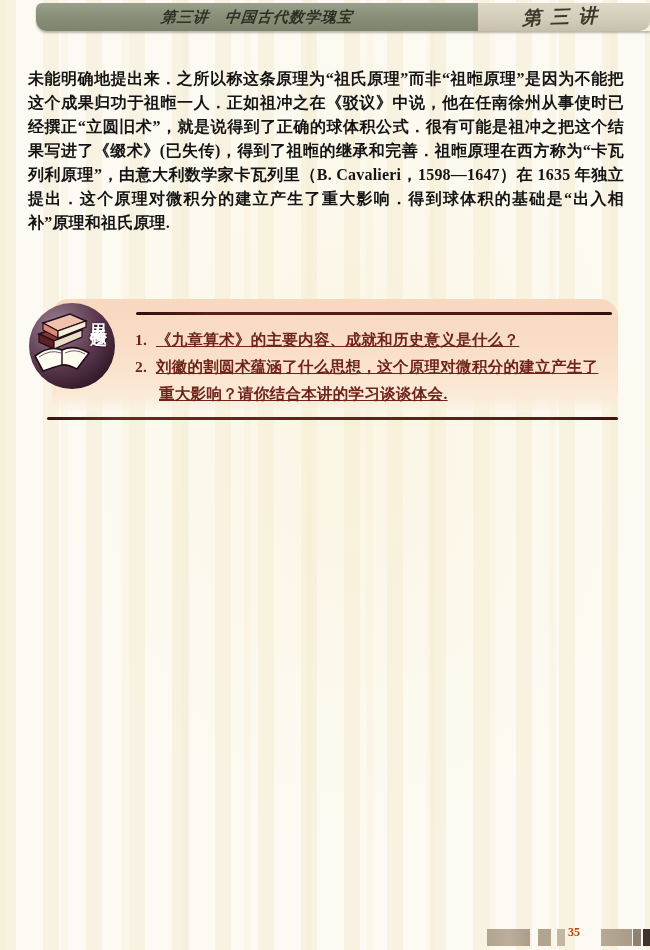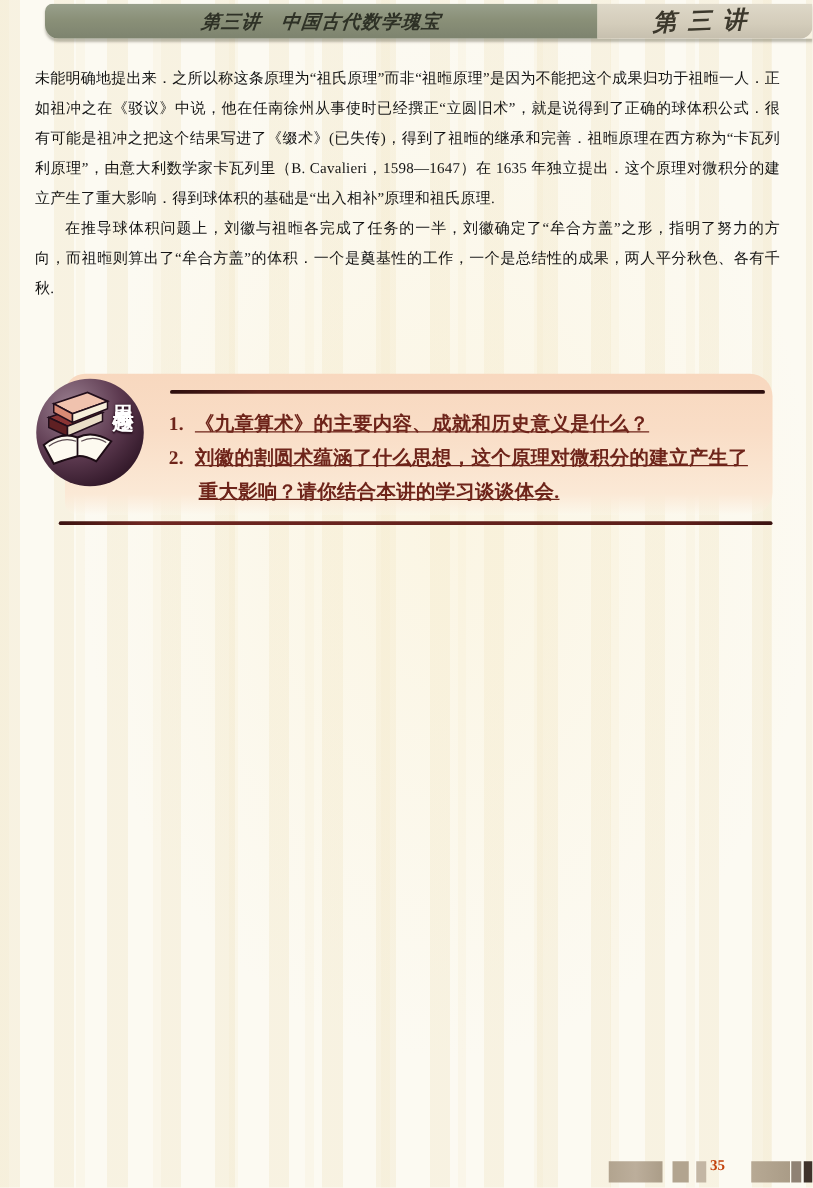"未能明确地提出来．之所以称这条原理为“祖氏原理”而非“祖暅原理”是因为不能把这个" .content { font-size: 12px -> 16px; font-weight: 400 -> 700; top: 50px -> 67px }
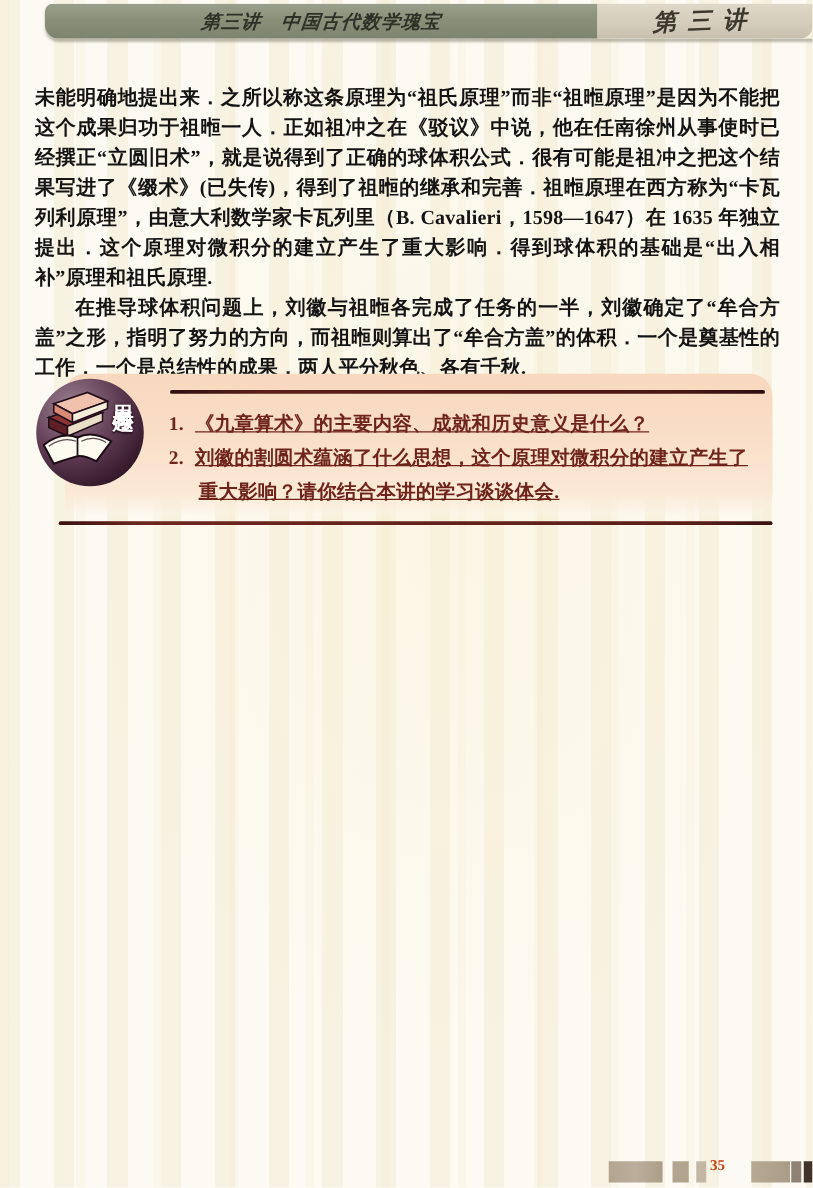"在推导球体积问题上，刘徽与祖暅各完成了任务的一半，刘徽确定了“牟合方盖”之形，指" p.para { html: <p>在推导球体积问题上，刘徽与祖暅各完成了任务的一半，刘徽确定了“牟合方盖”之形，指明了努力的方向，而祖暅则算出了“牟合方盖”的体积．一个是奠基性的工作，一个是总结性的成果，两人平分秋色、各有千秋.</p> -> none }
